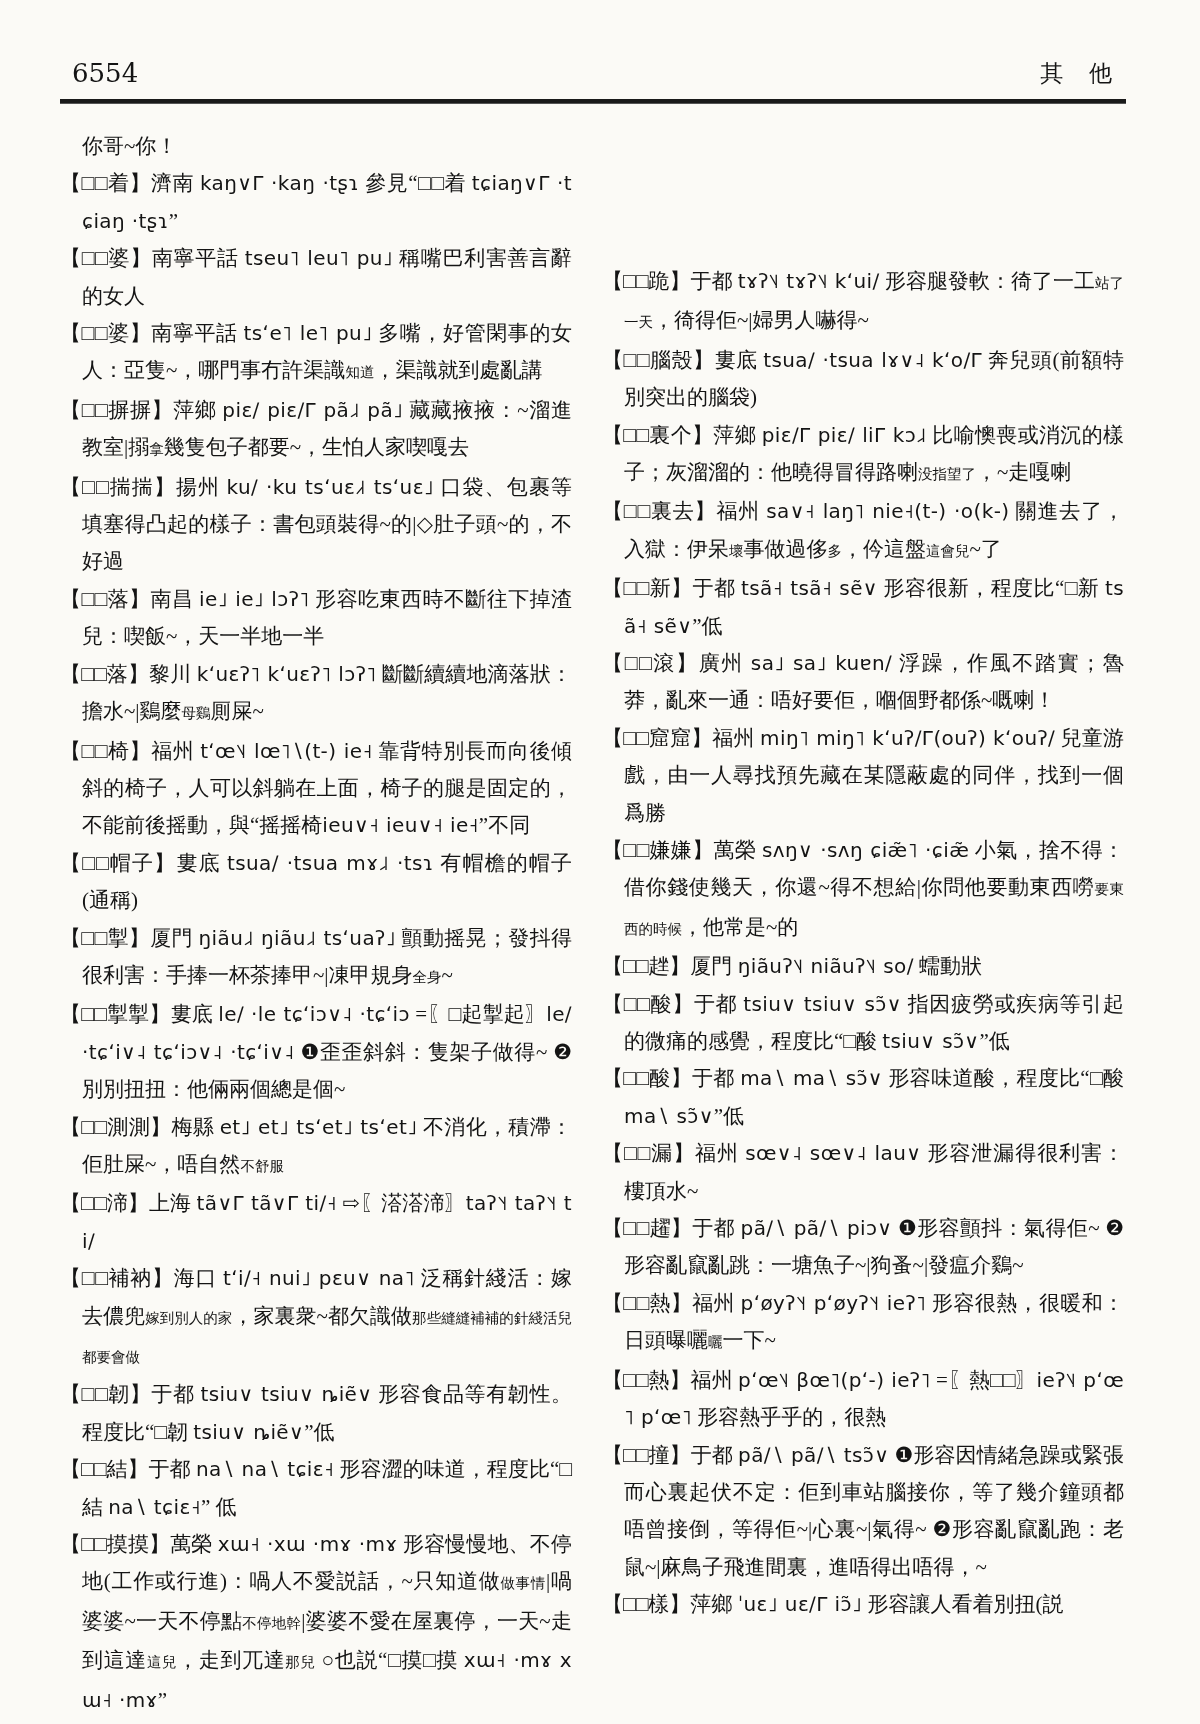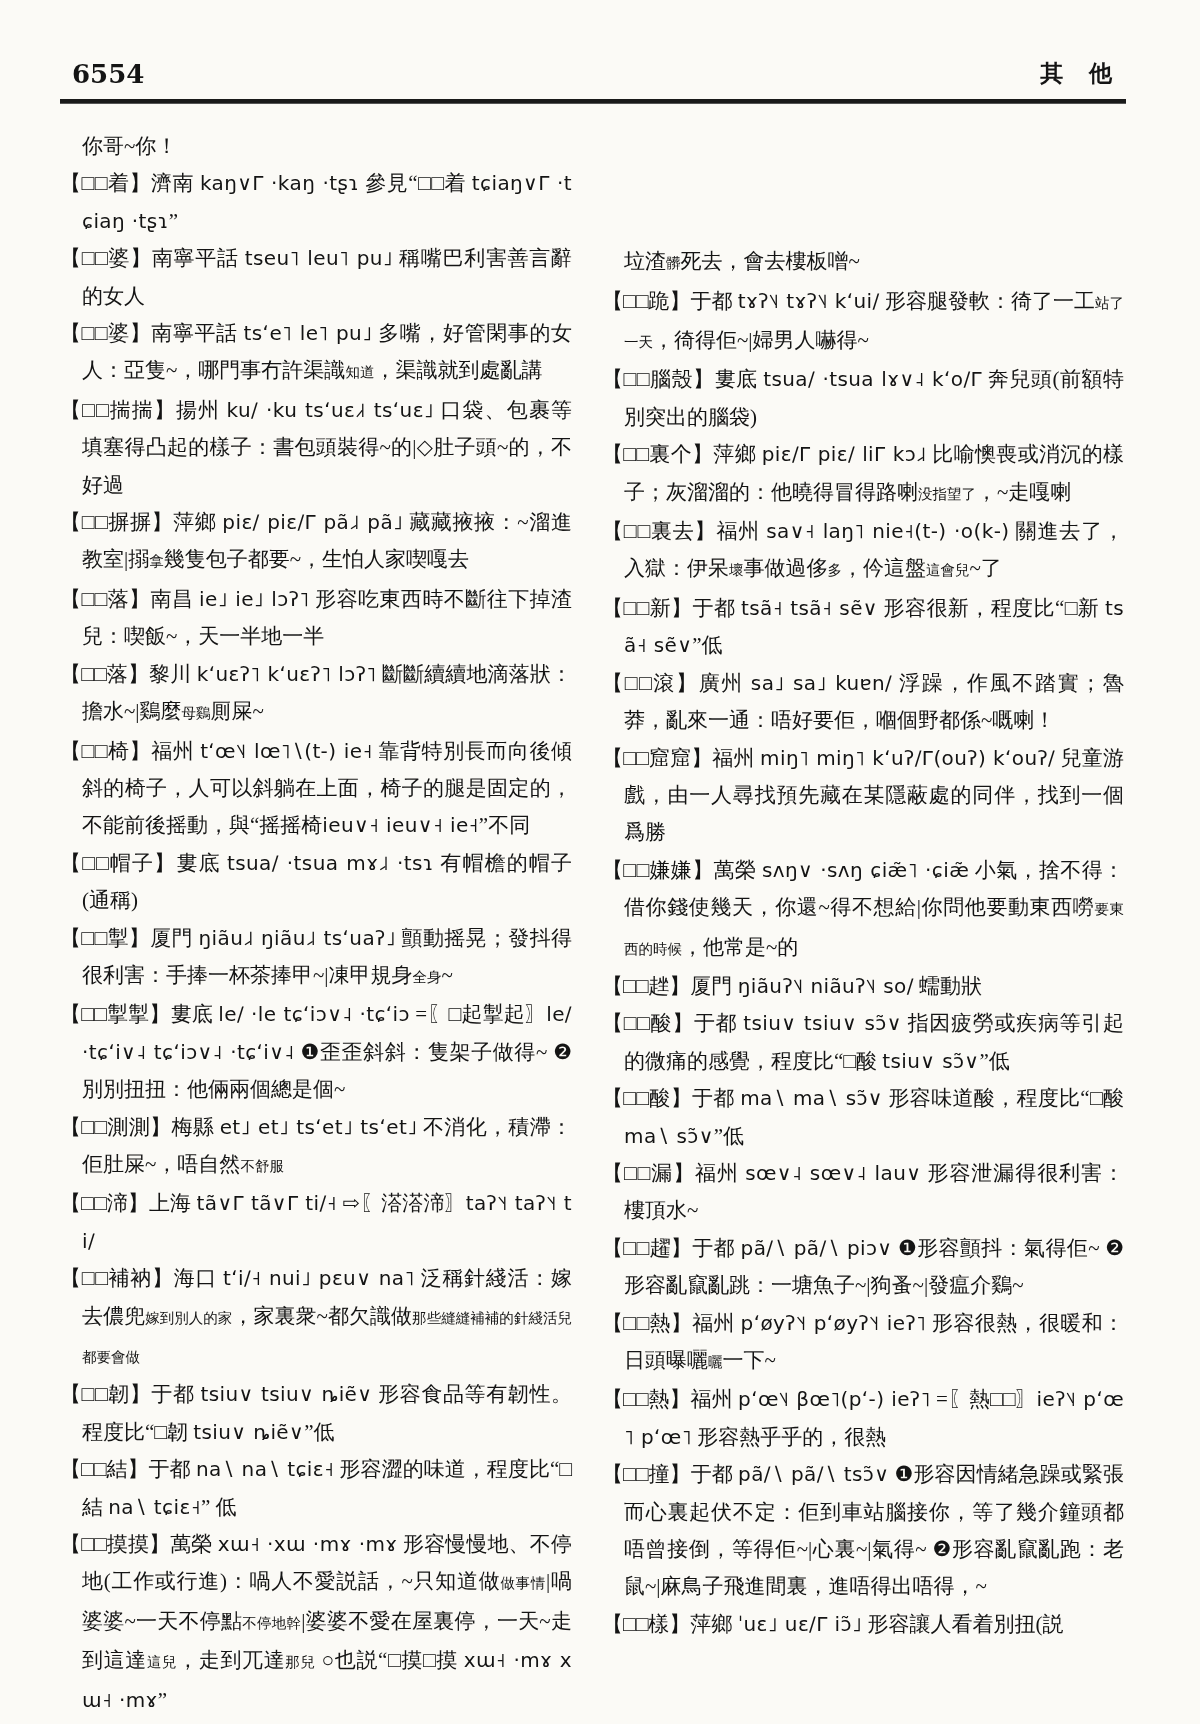"6554" .header { align-items: flex-end -> flex-start; font-weight: bold -> none }
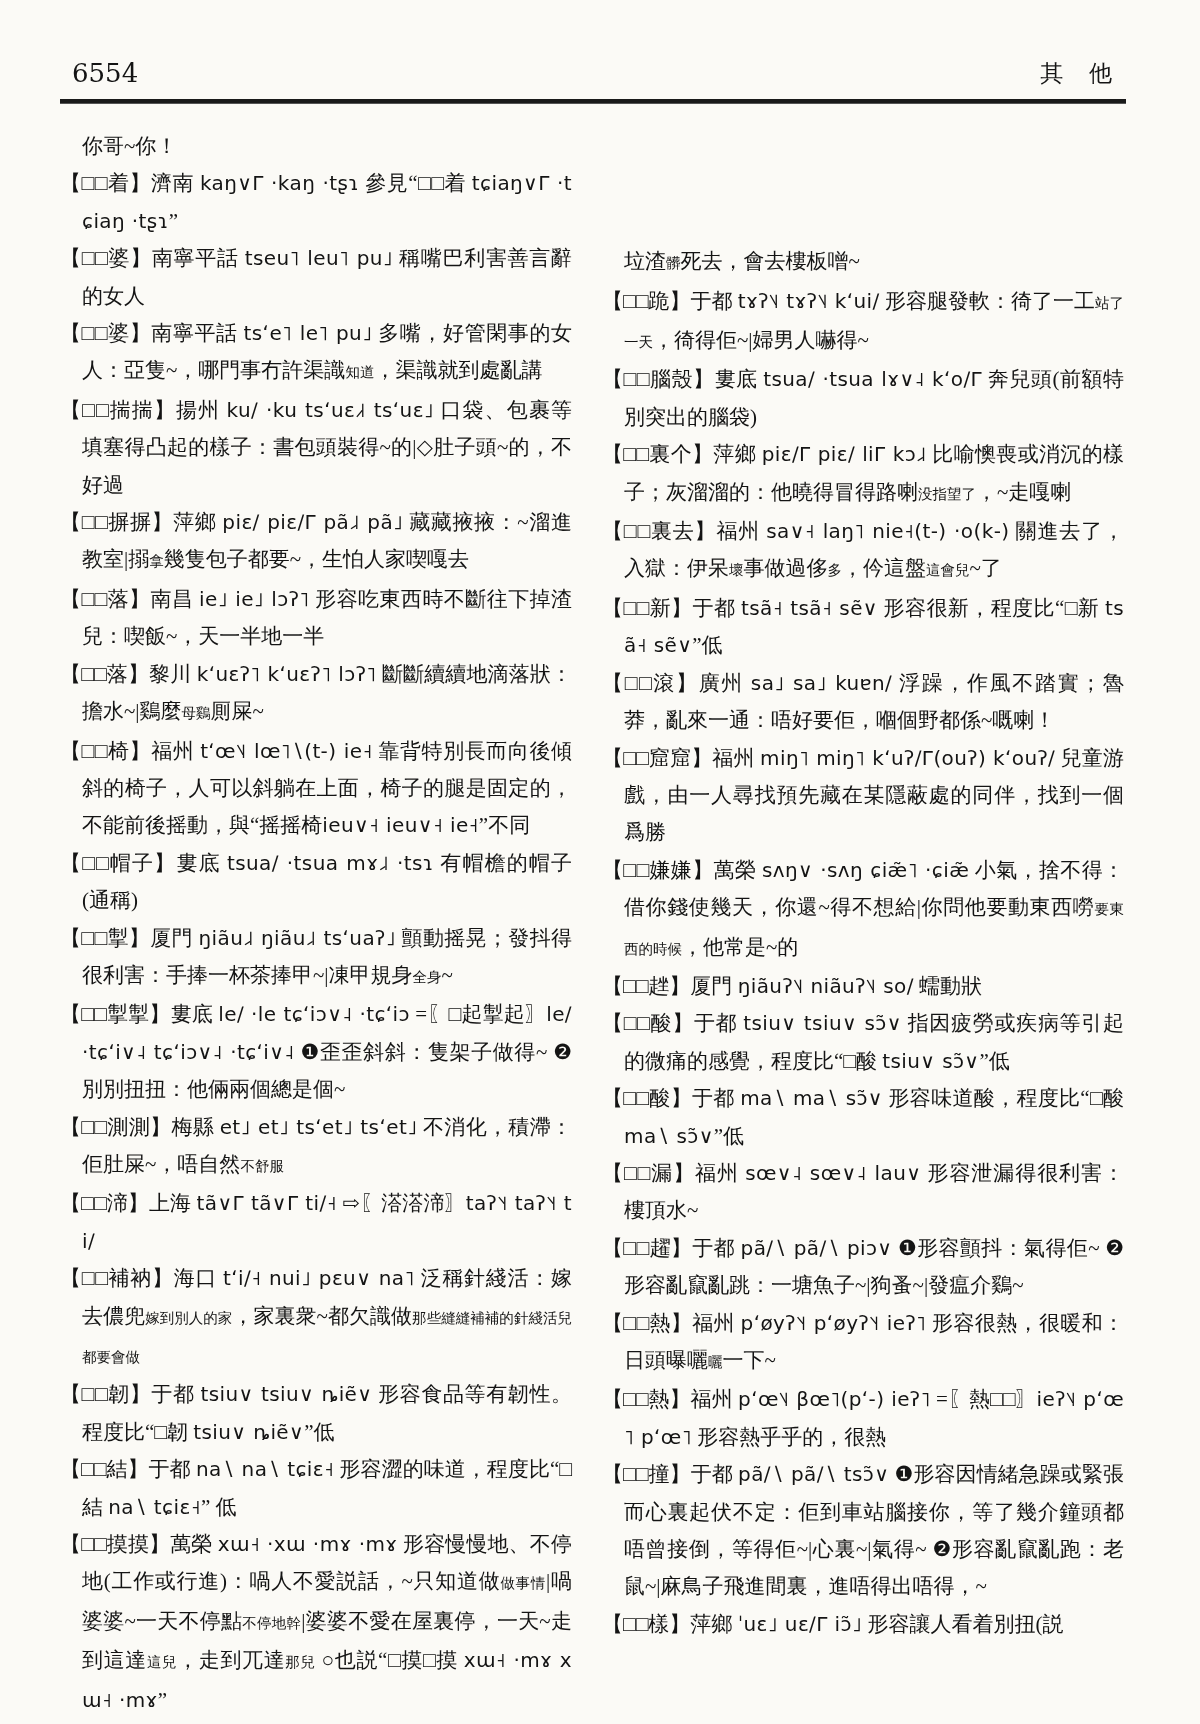"垃渣髒死去，會去樓板噌~" p.entry { html: <p><span>垃渣</span><span>髒</span><span>死去，會去樓板噌~</span></p> -> none }
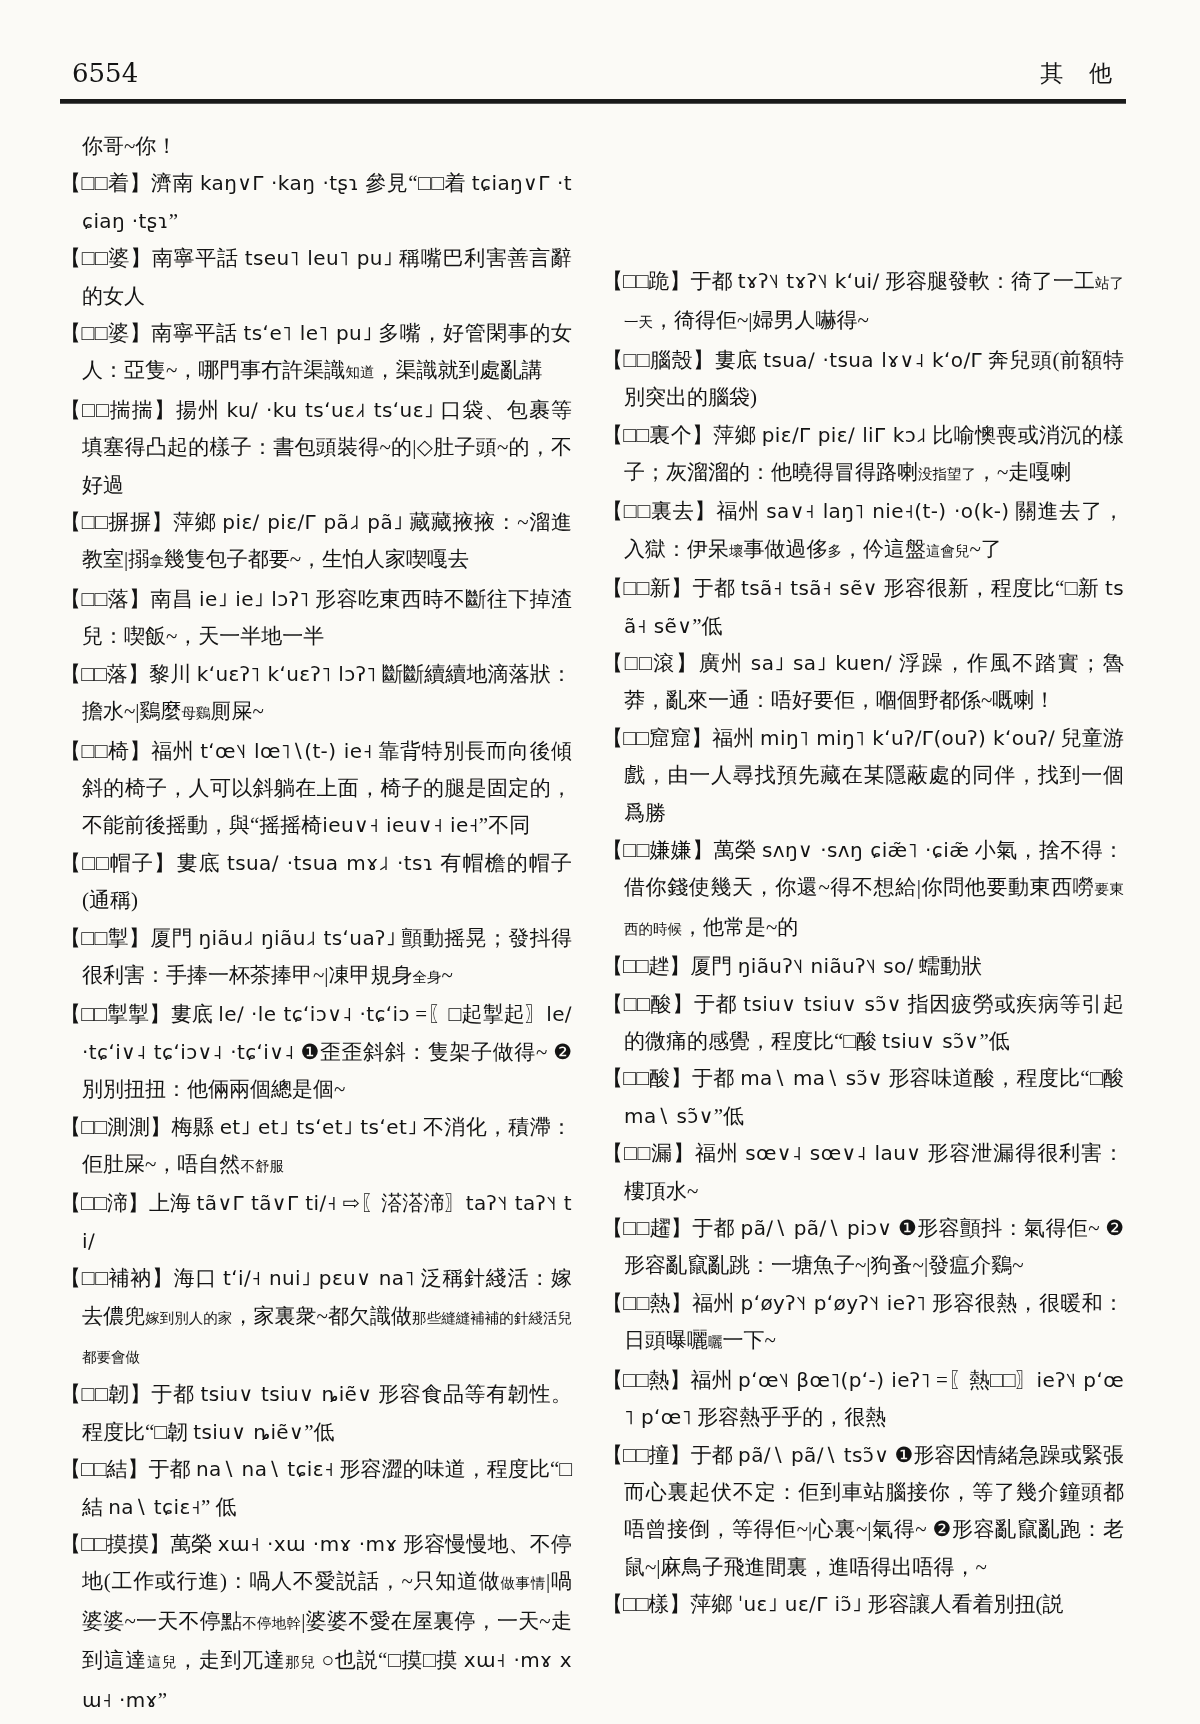"【□□揣揣】揚州 ku∕ ·ku tsʻuɛ˩˧ tsʻuɛ˩" p.entry { order: before "【□□摒摒】萍鄉 piɛ∕ piɛ∕Γ pã˩˨ pã˩" -> after "【□□摒摒】萍鄉 piɛ∕ piɛ∕Γ pã˩˨ pã˩" }
